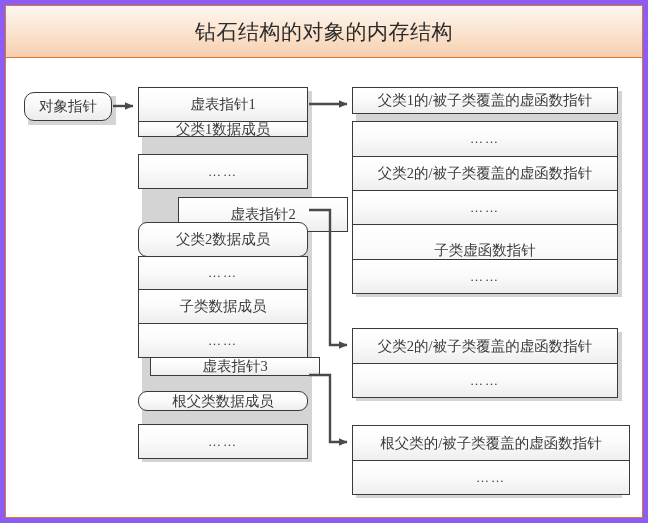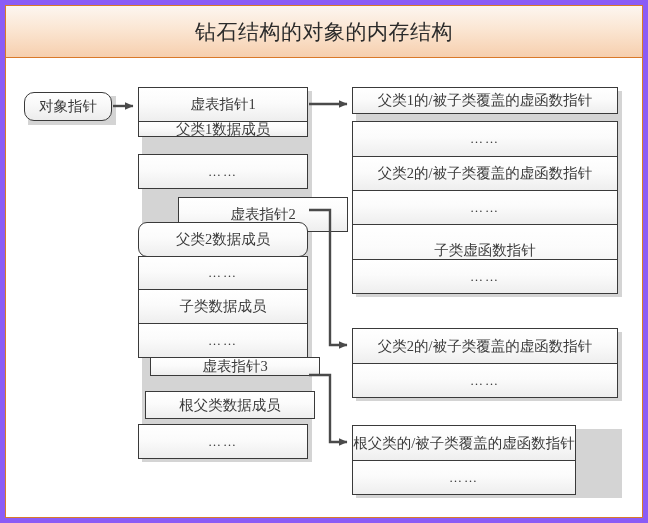"根父类数据成员" div.cell { border-radius: none -> 9px; height: 28px -> 20px; left: 7px -> 0px }
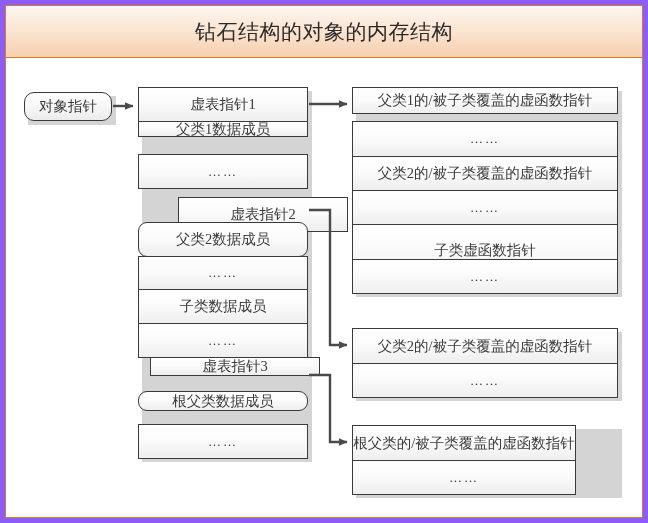"根父类的/被子类覆盖的虚函数指针" div.block { padding-left: none -> 24px; width: 224px -> 254px }
